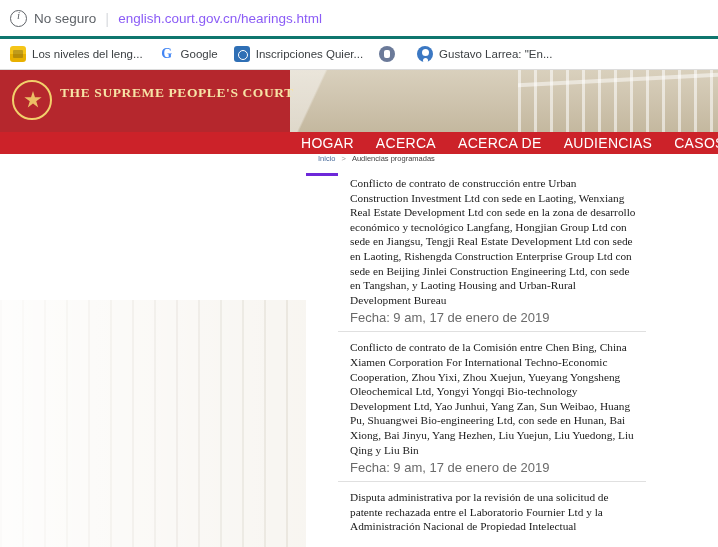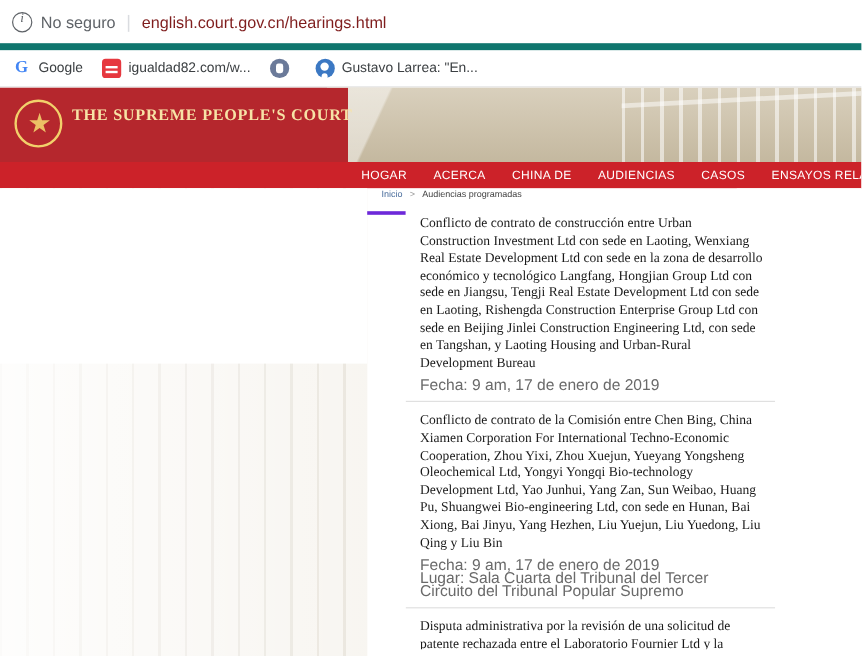"No seguro" .urlbar { border-bottom: 6px solid #0f766e -> 3px solid #0f766e }
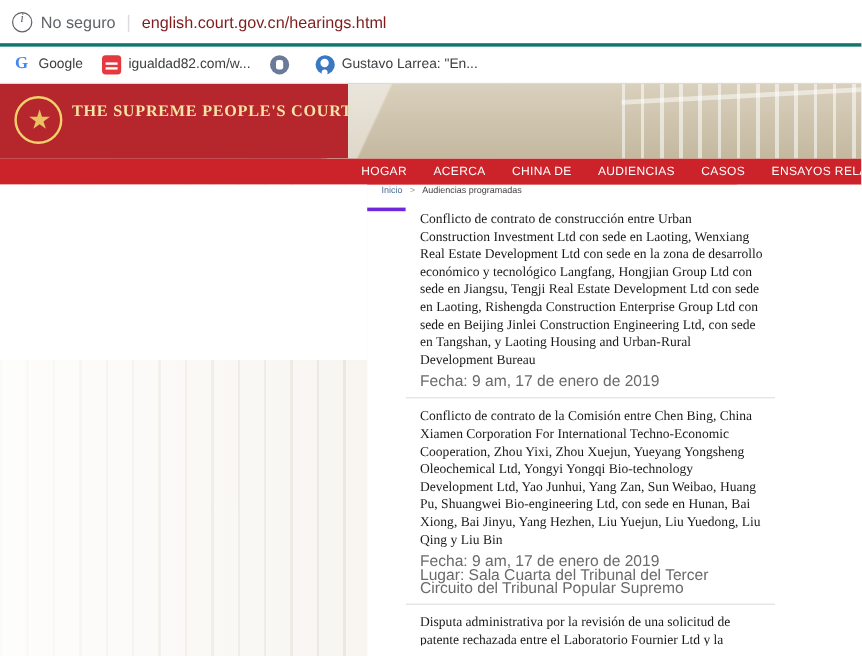"english.court.gov.cn/hearings.html" .url-text { color: #7f1d1d -> #8b5cf6 }
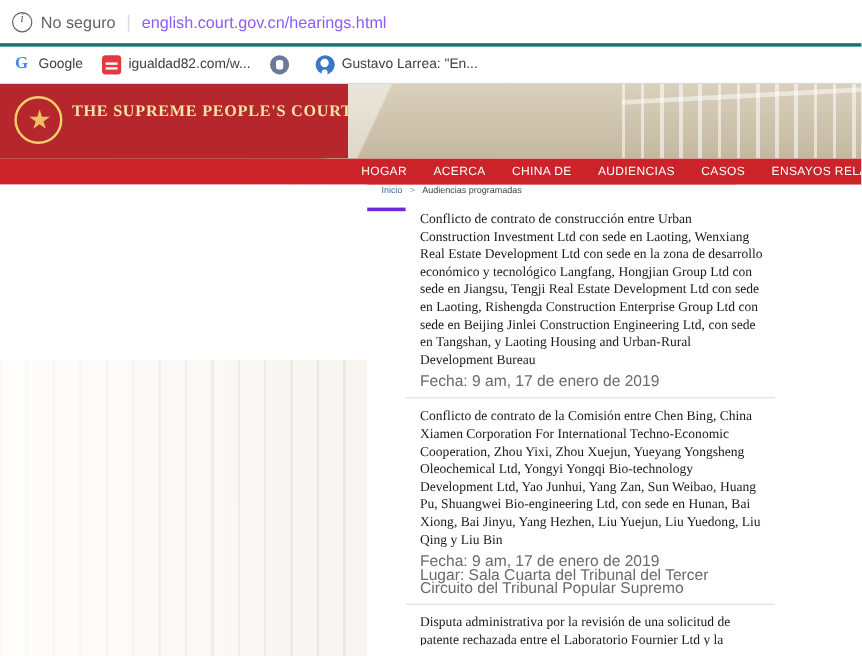"Los niveles del leng..." div.bm { html: none -> <div> <span></span> <span>Los niveles del leng...</span> </div> }
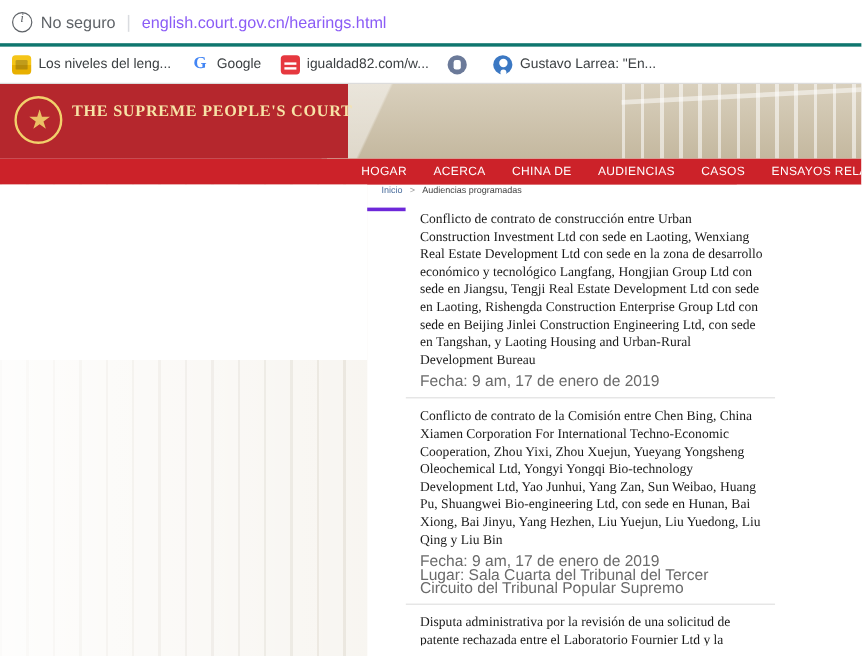"Inscripciones Quier..." div.bm { html: none -> <div> <span></span> <span>Inscripciones Quier...</span> </div> }
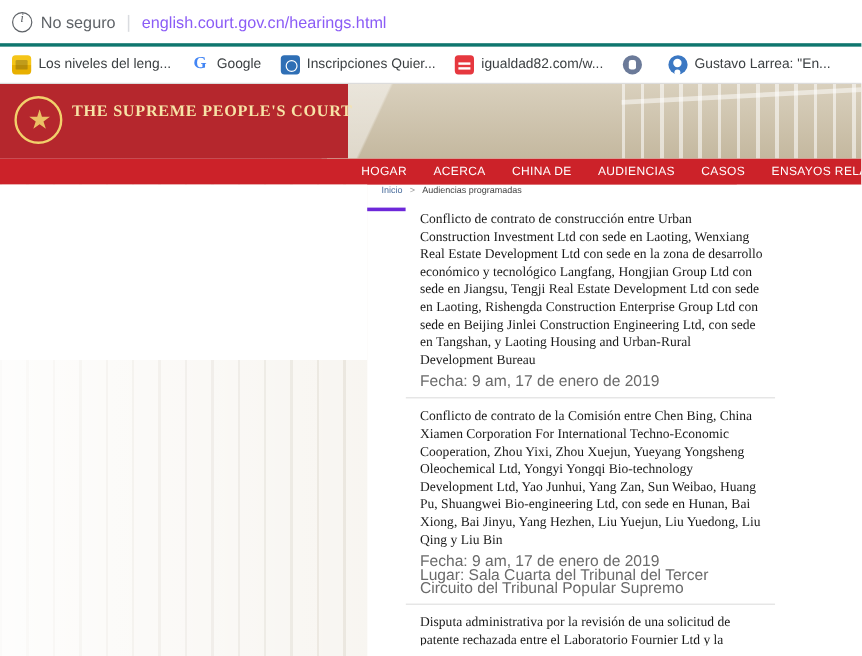"igualdad82.com/w..." div.bm { html: <div> <span></span> <span>igualdad82.com/w...</span> </div> -> none }
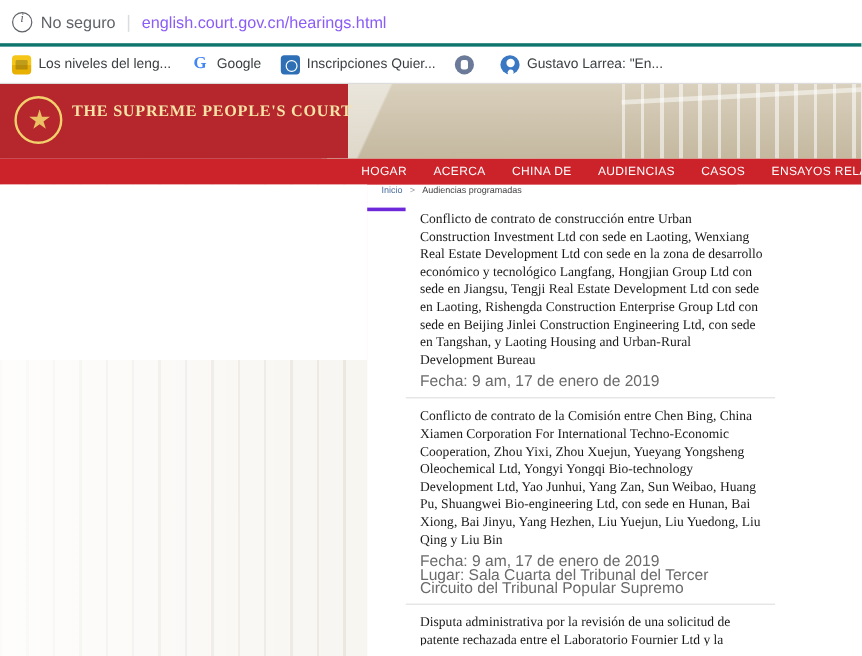"HOGAR" .nav-item { font-size: 10px -> 14px }
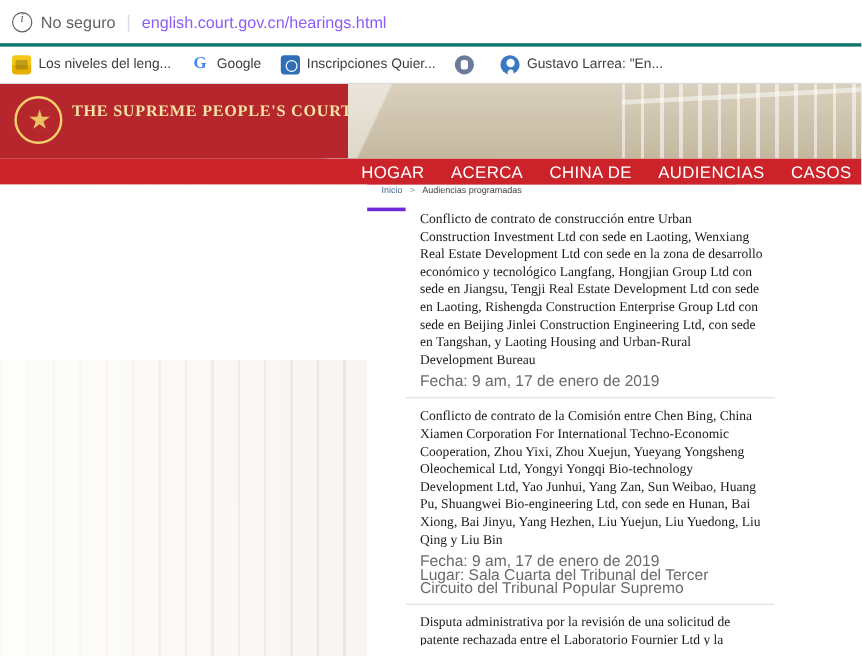"CHINA DE" span.nav-item { text: CHINA -> ACERCA }
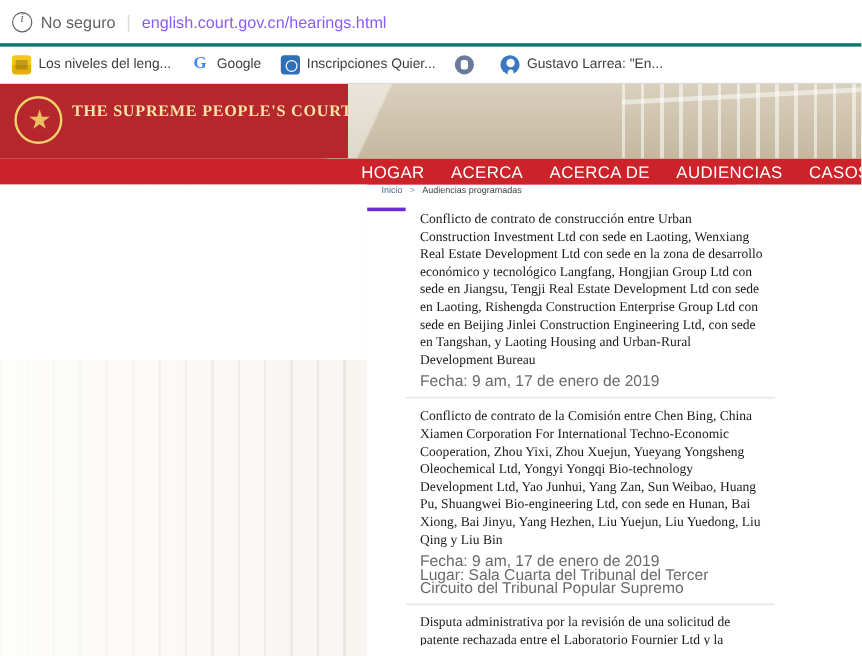"Lugar: Sala Cuarta del Tribunal" div.entry-meta { html: <div>Lugar: Sala Cuarta del Tribunal del Tercer Circuito del Tribunal Popular Supremo</div> -> none }
